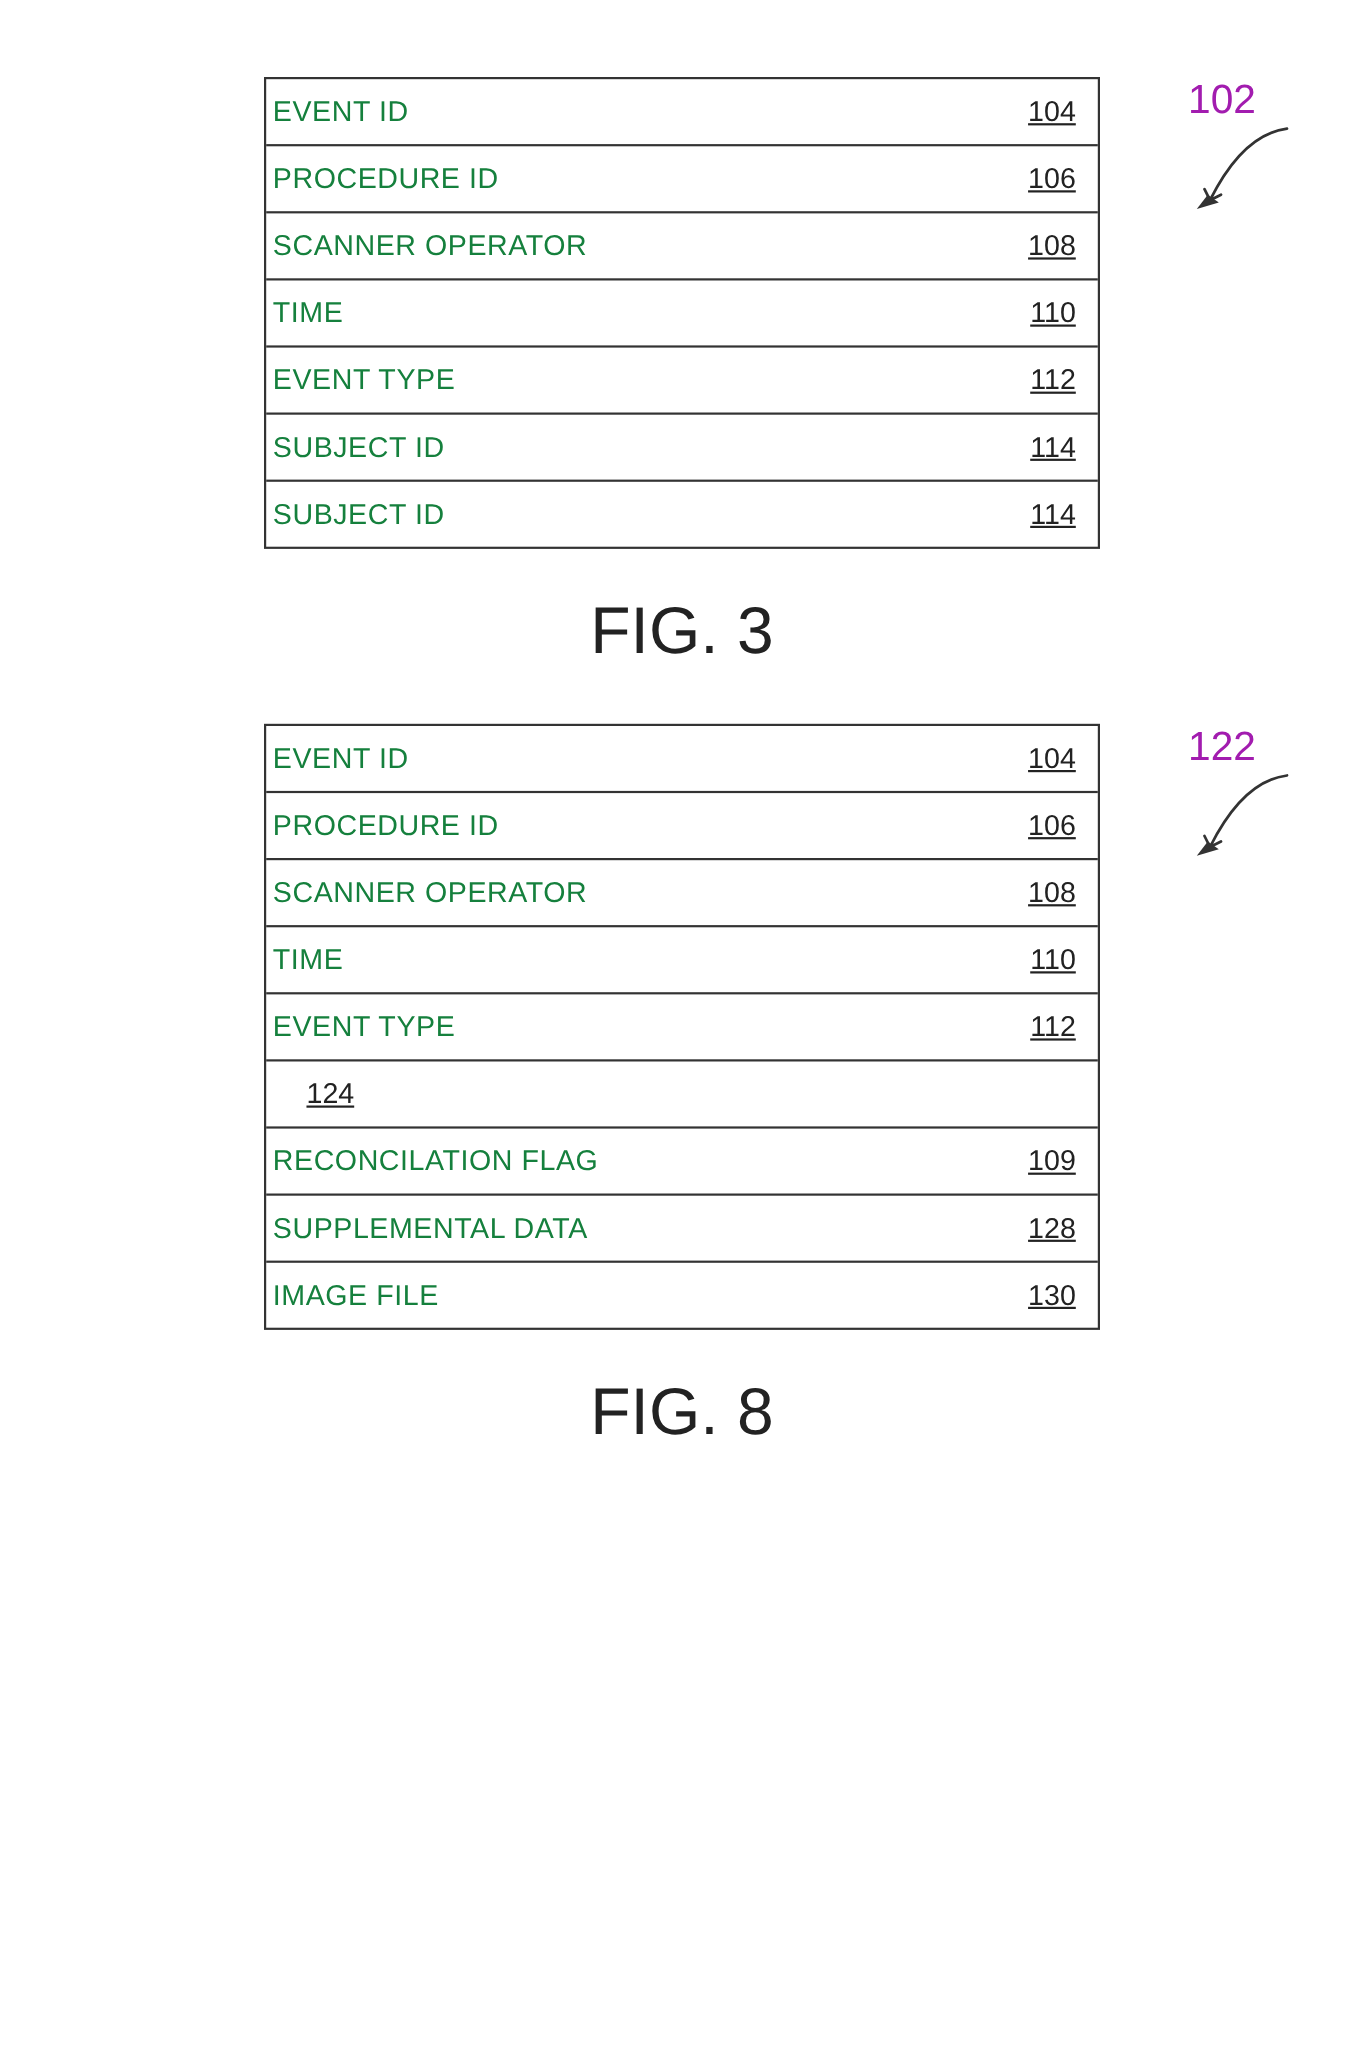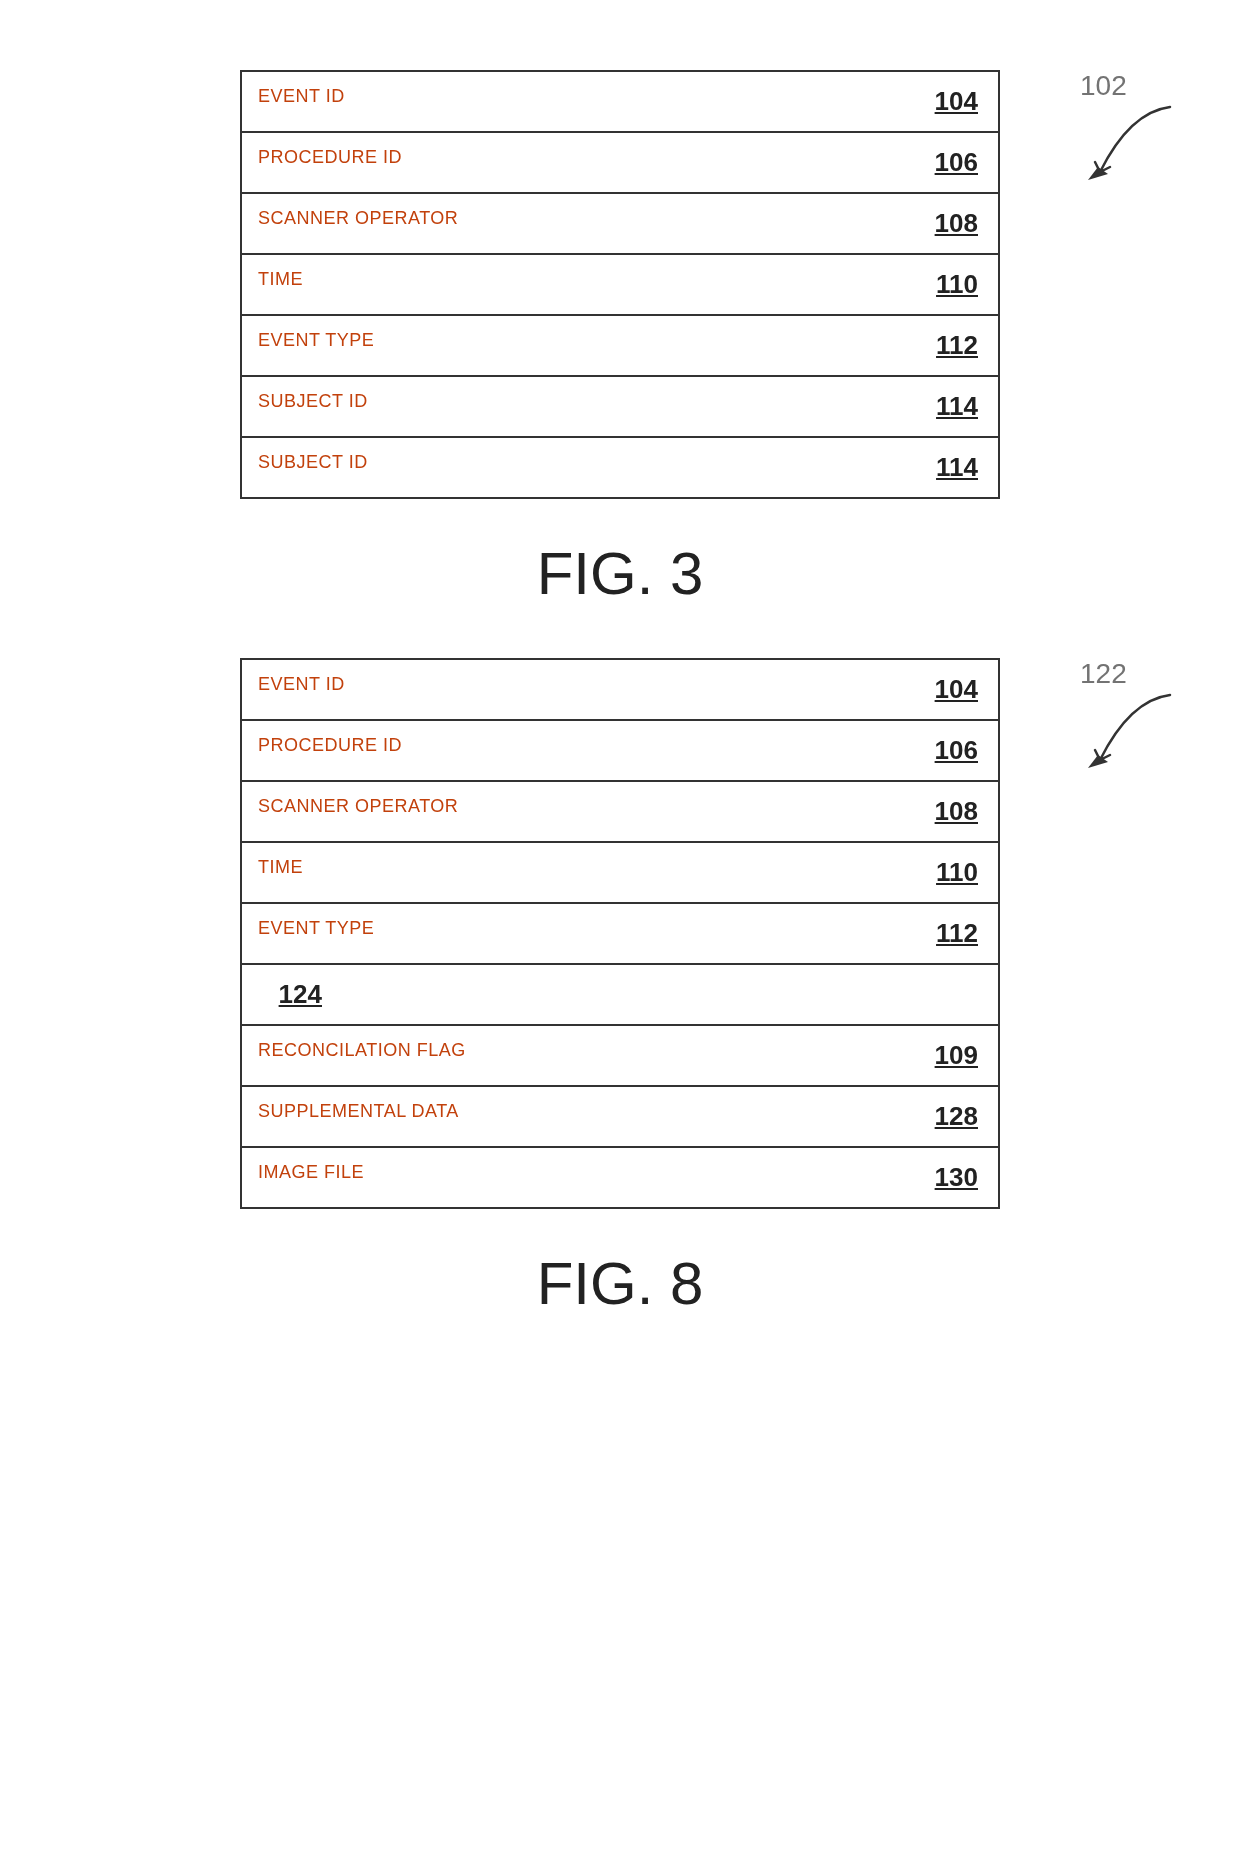"EVENT ID" .cell-label { color: #c2410c -> #15803d; font-size: 18px -> 26px; padding: 14px 16px -> 14px 6px }
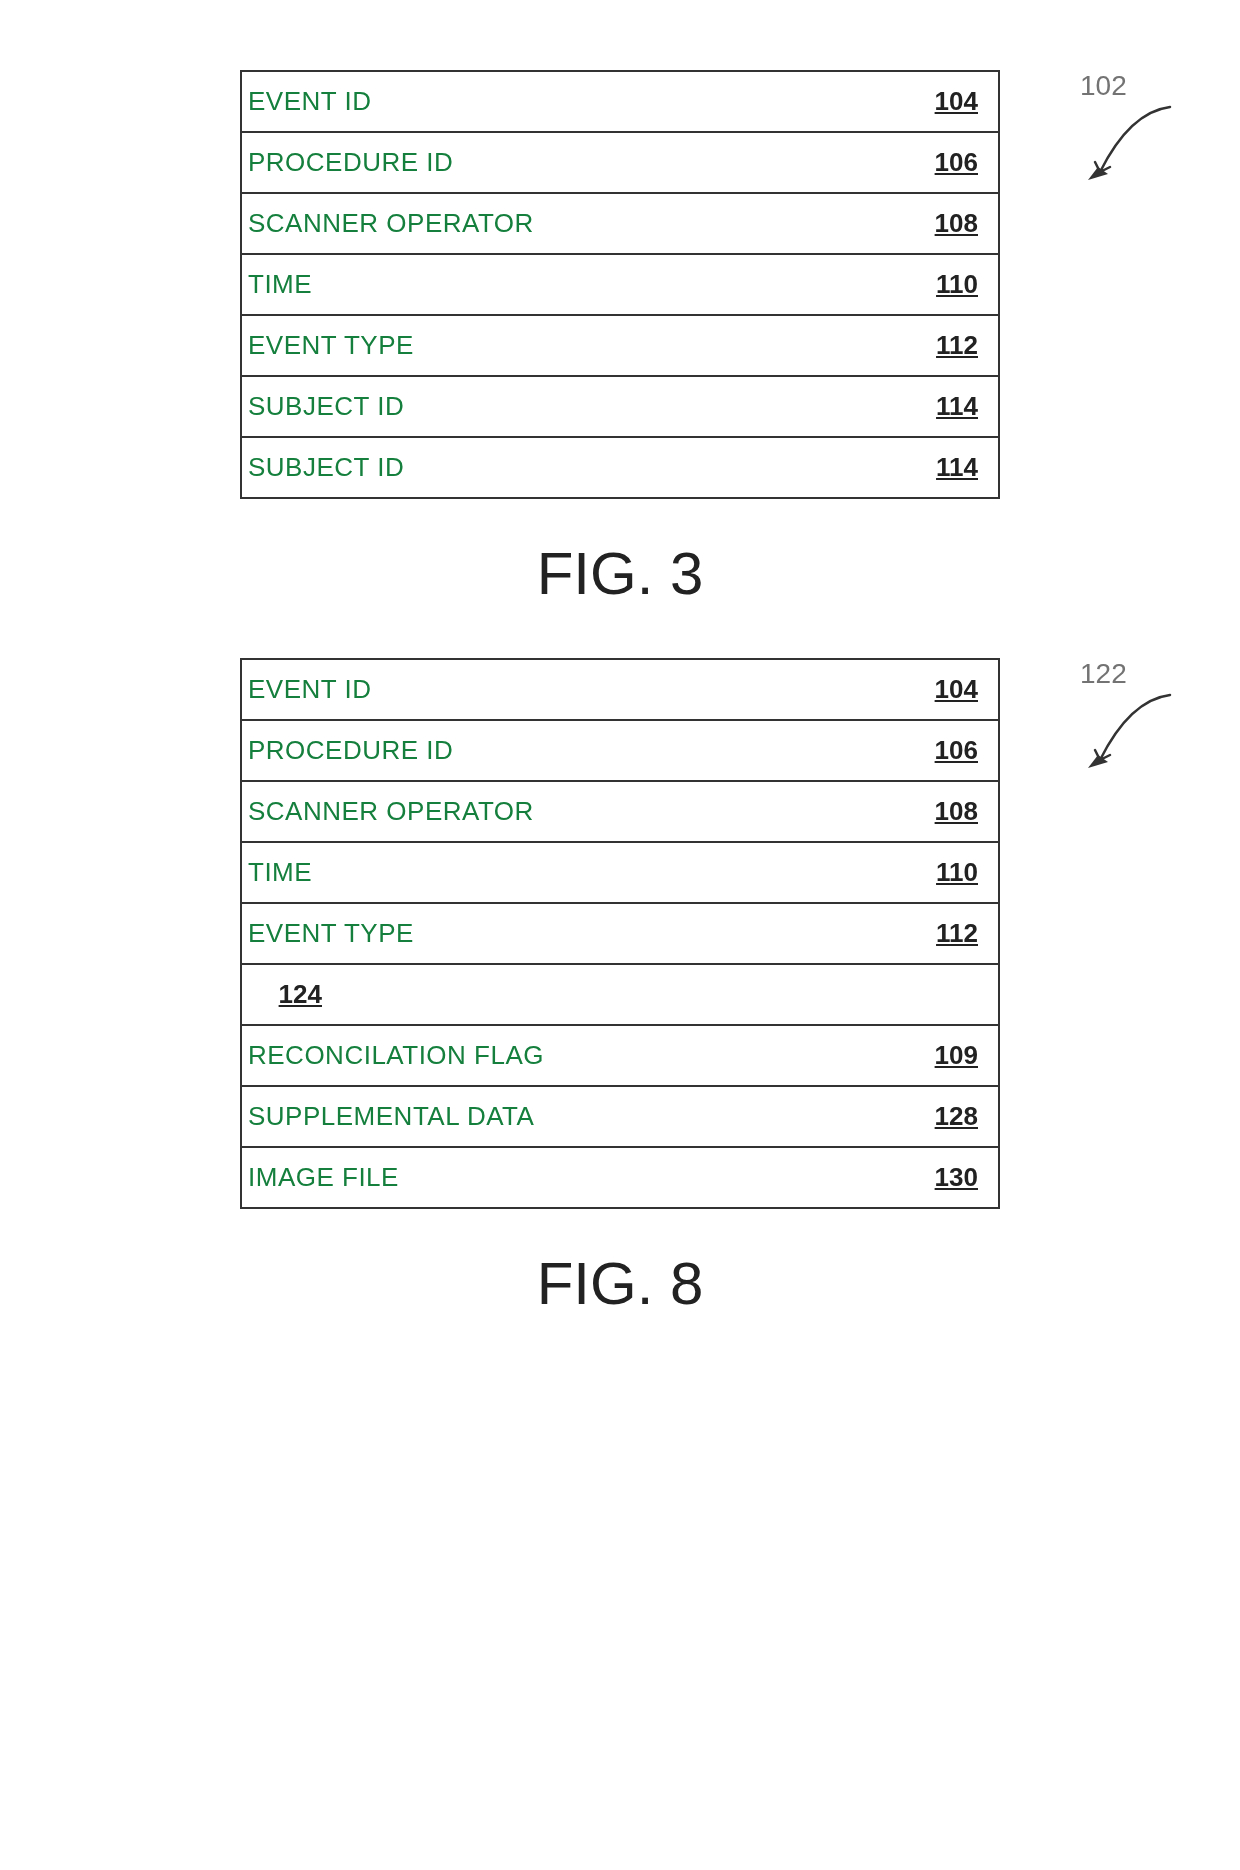"104" .cell-ref { font-weight: bold -> normal }
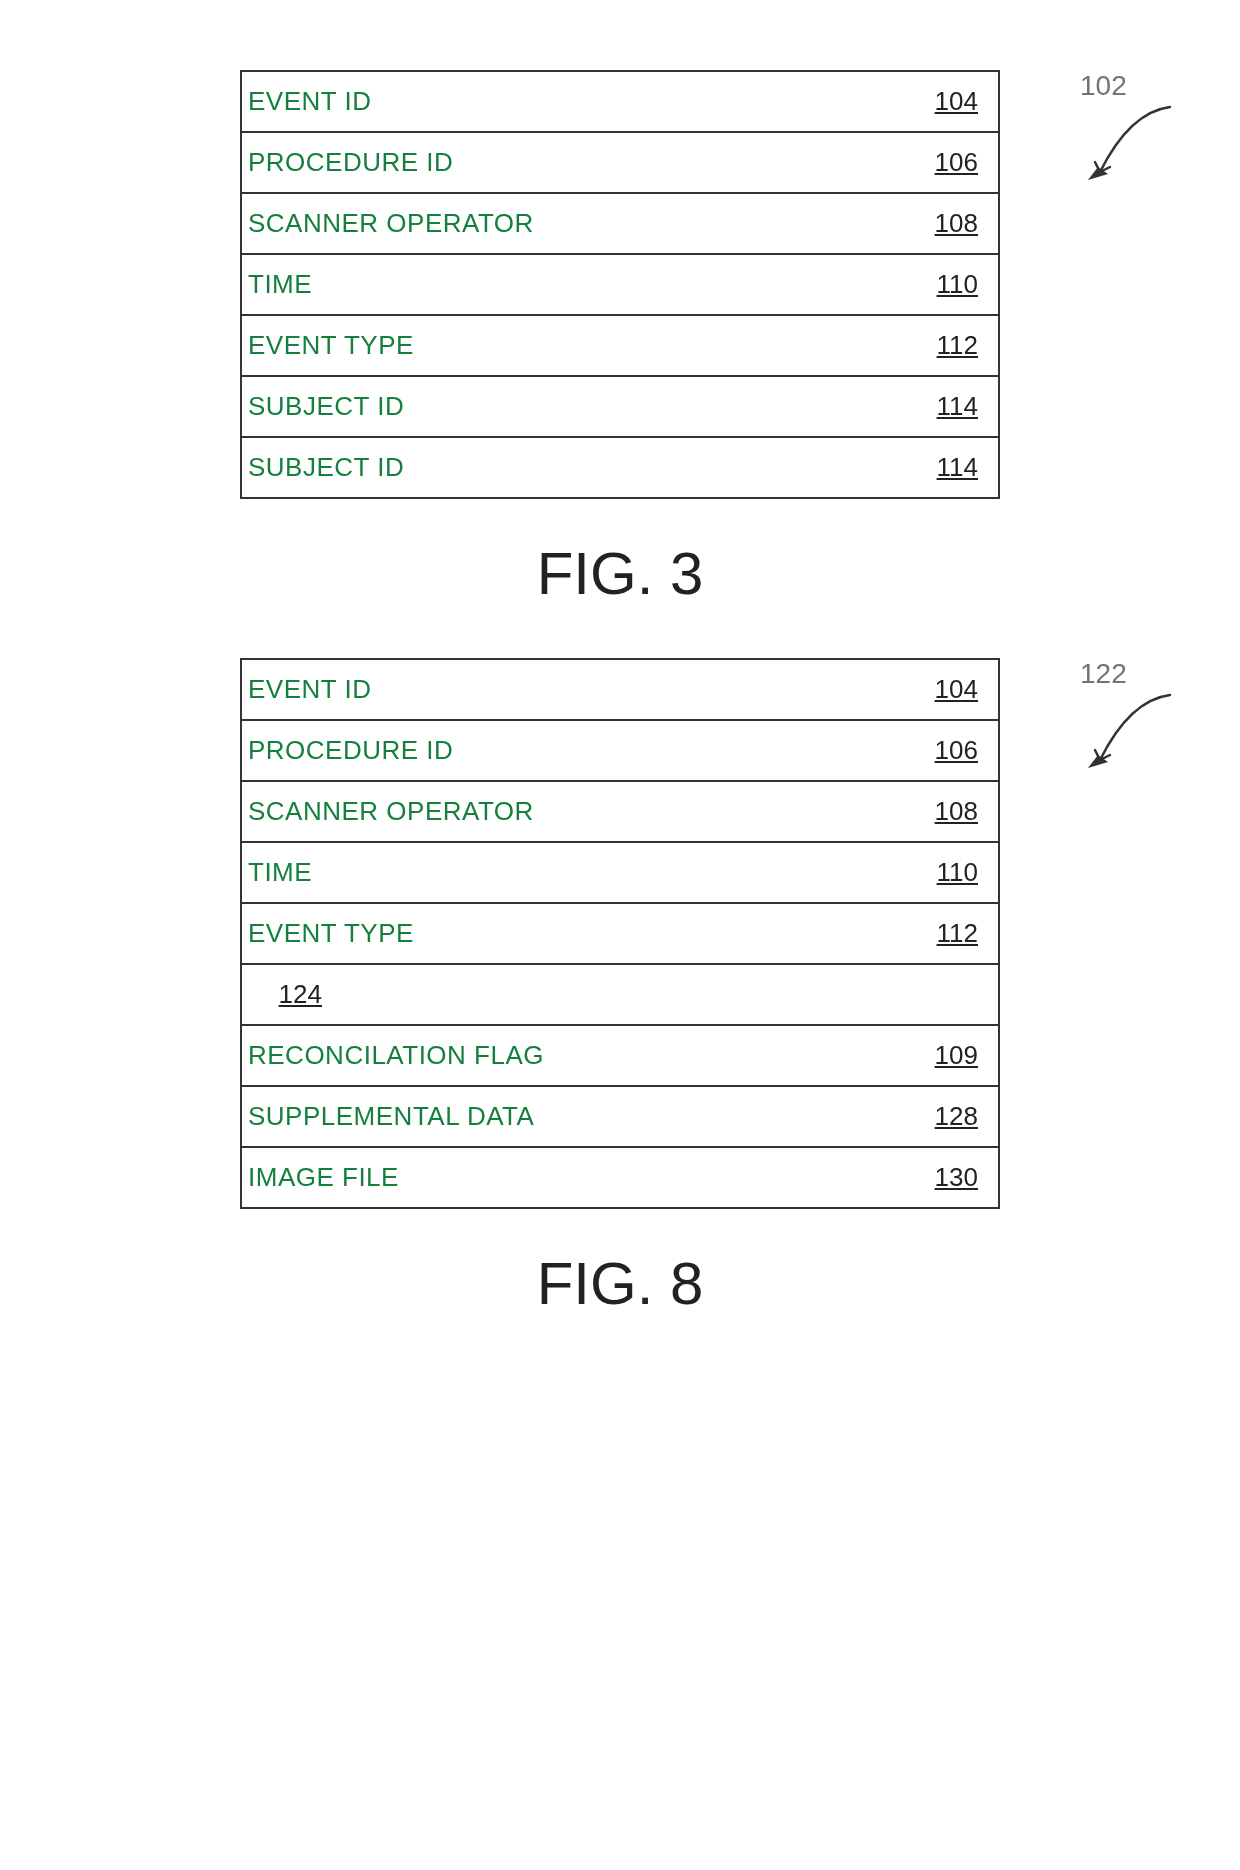"102" .callout-label { color: #737373 -> #a21caf; font-size: 28px -> 37px }
